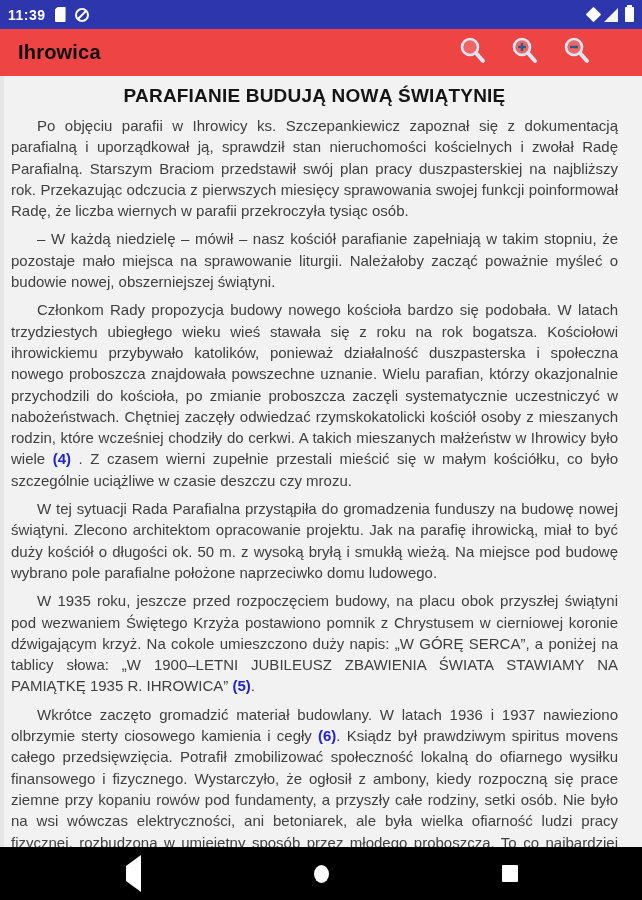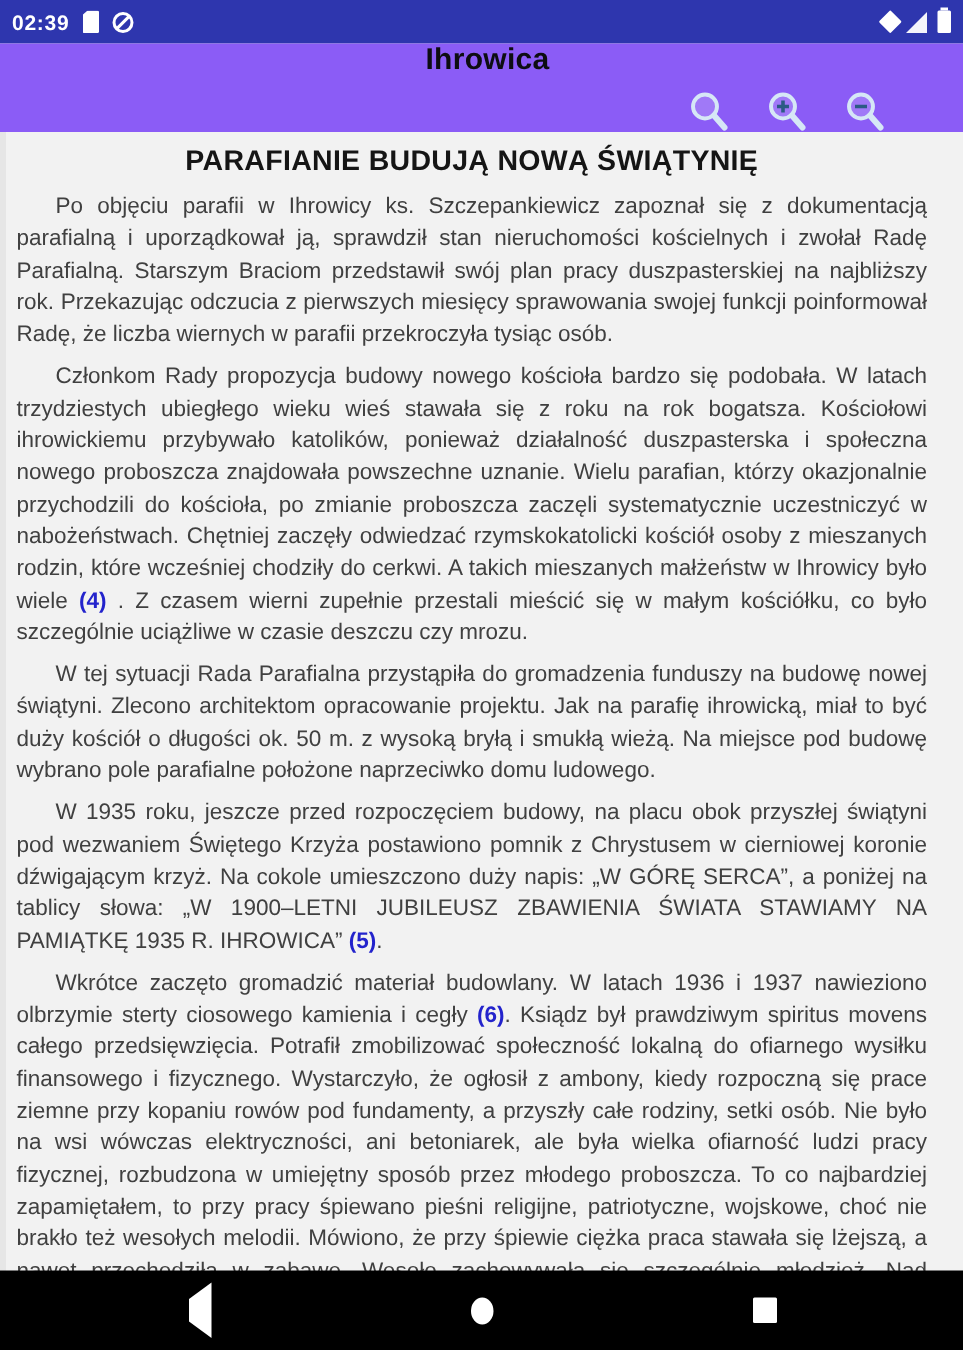"02:39" span.time { text: 02:39 -> 11:39 }
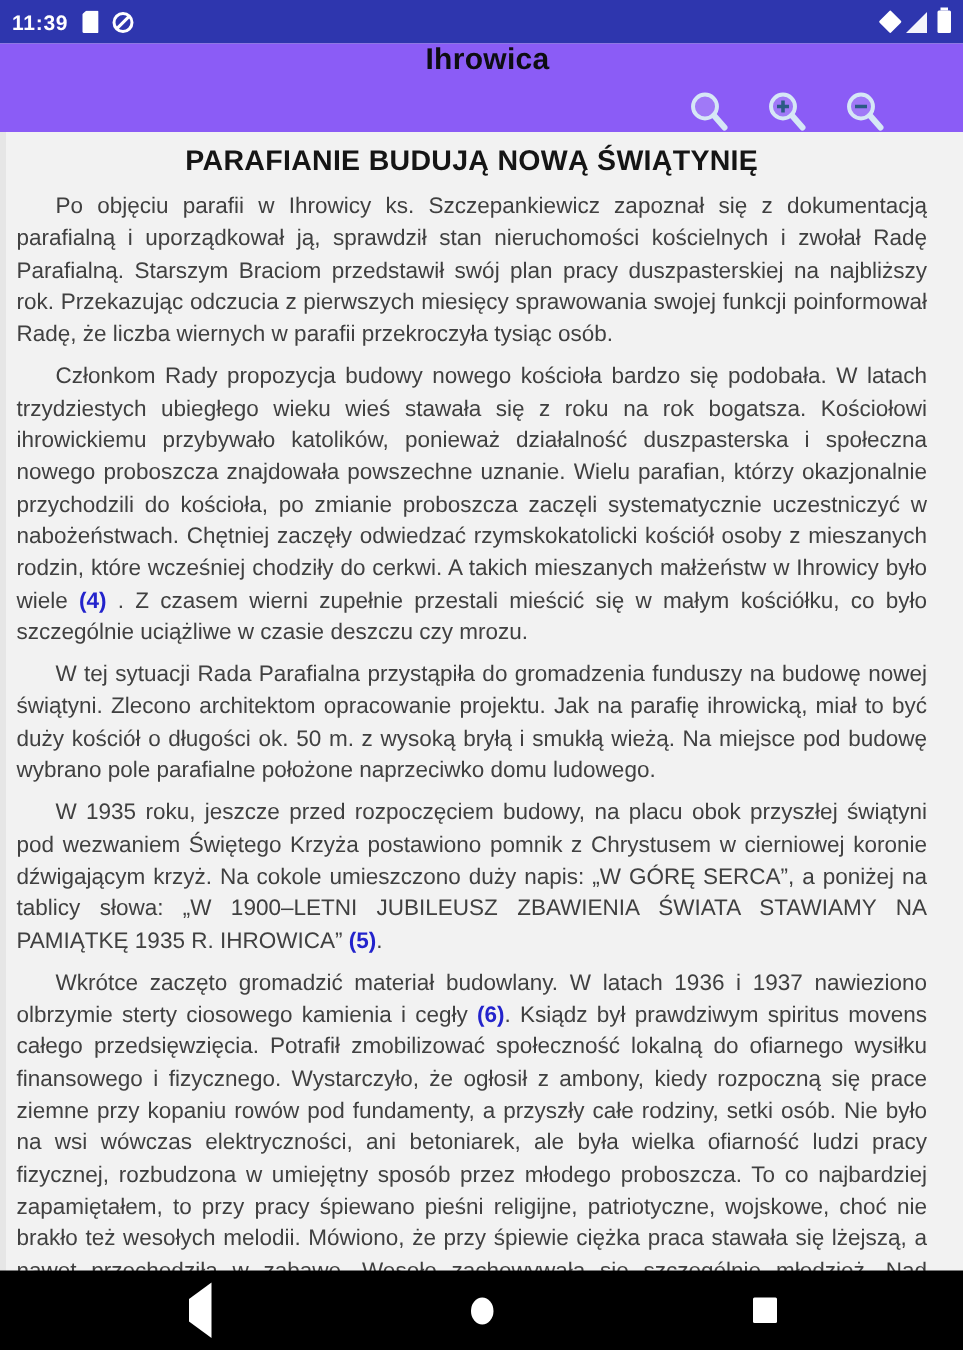"Ihrowica" .appbar { background: #8b5cf6 -> #ef4444; flex-direction: column -> none; height: 59px -> 47px }
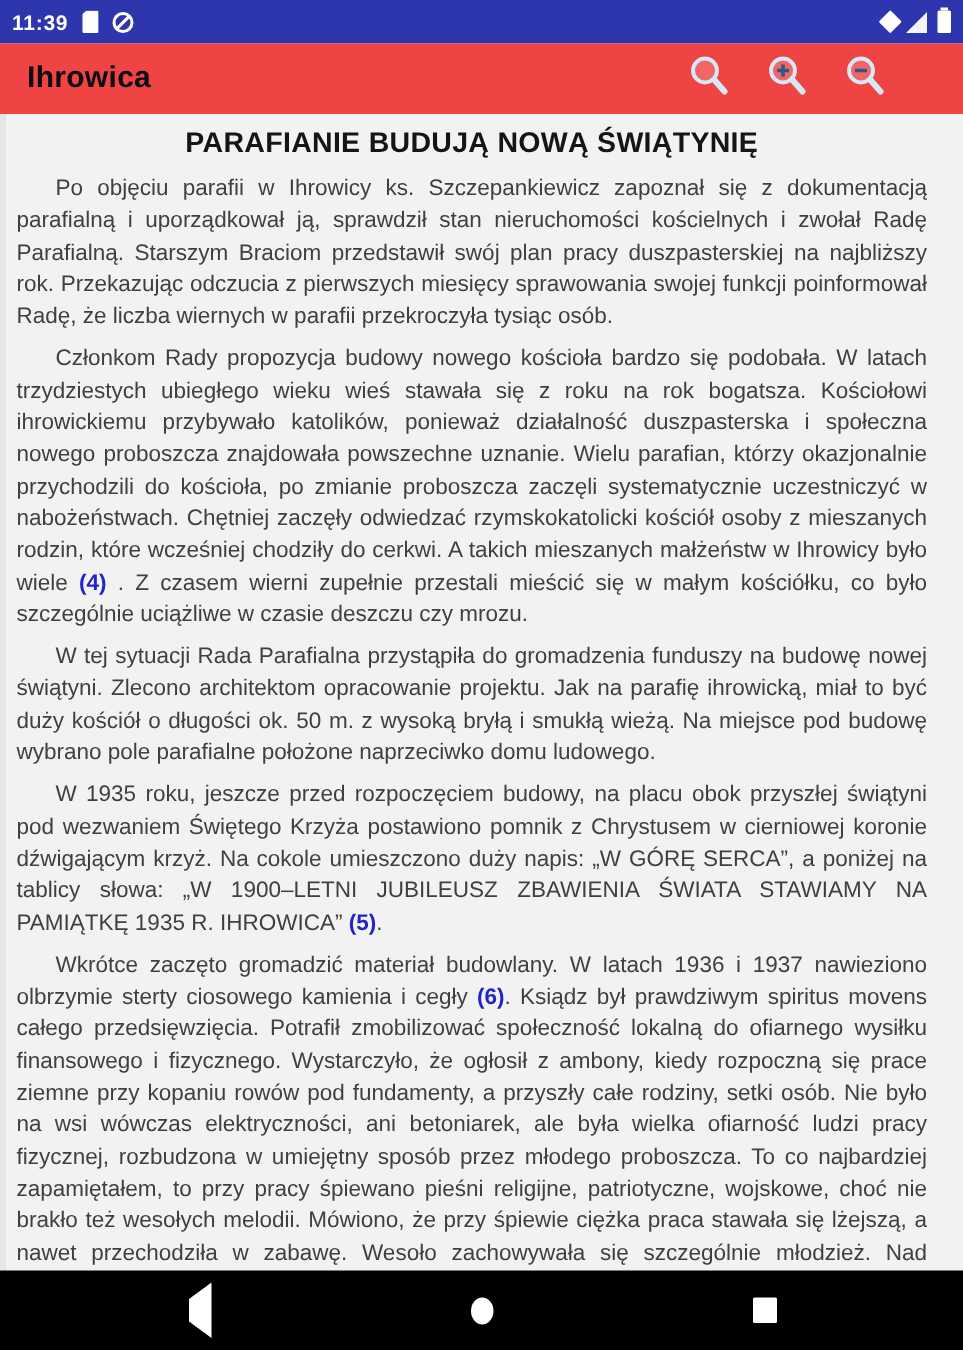"– W każdą niedzielę –" p.para { html: none -> <p><span>– W każdą niedzielę – mówił – nasz kościół parafianie zapełniają w takim stopniu, że pozostaje mało miejsca na sprawowanie liturgii. Należałoby zacząć poważnie myśleć o budowie nowej, obszerniejszej świątyni.</span></p> }
